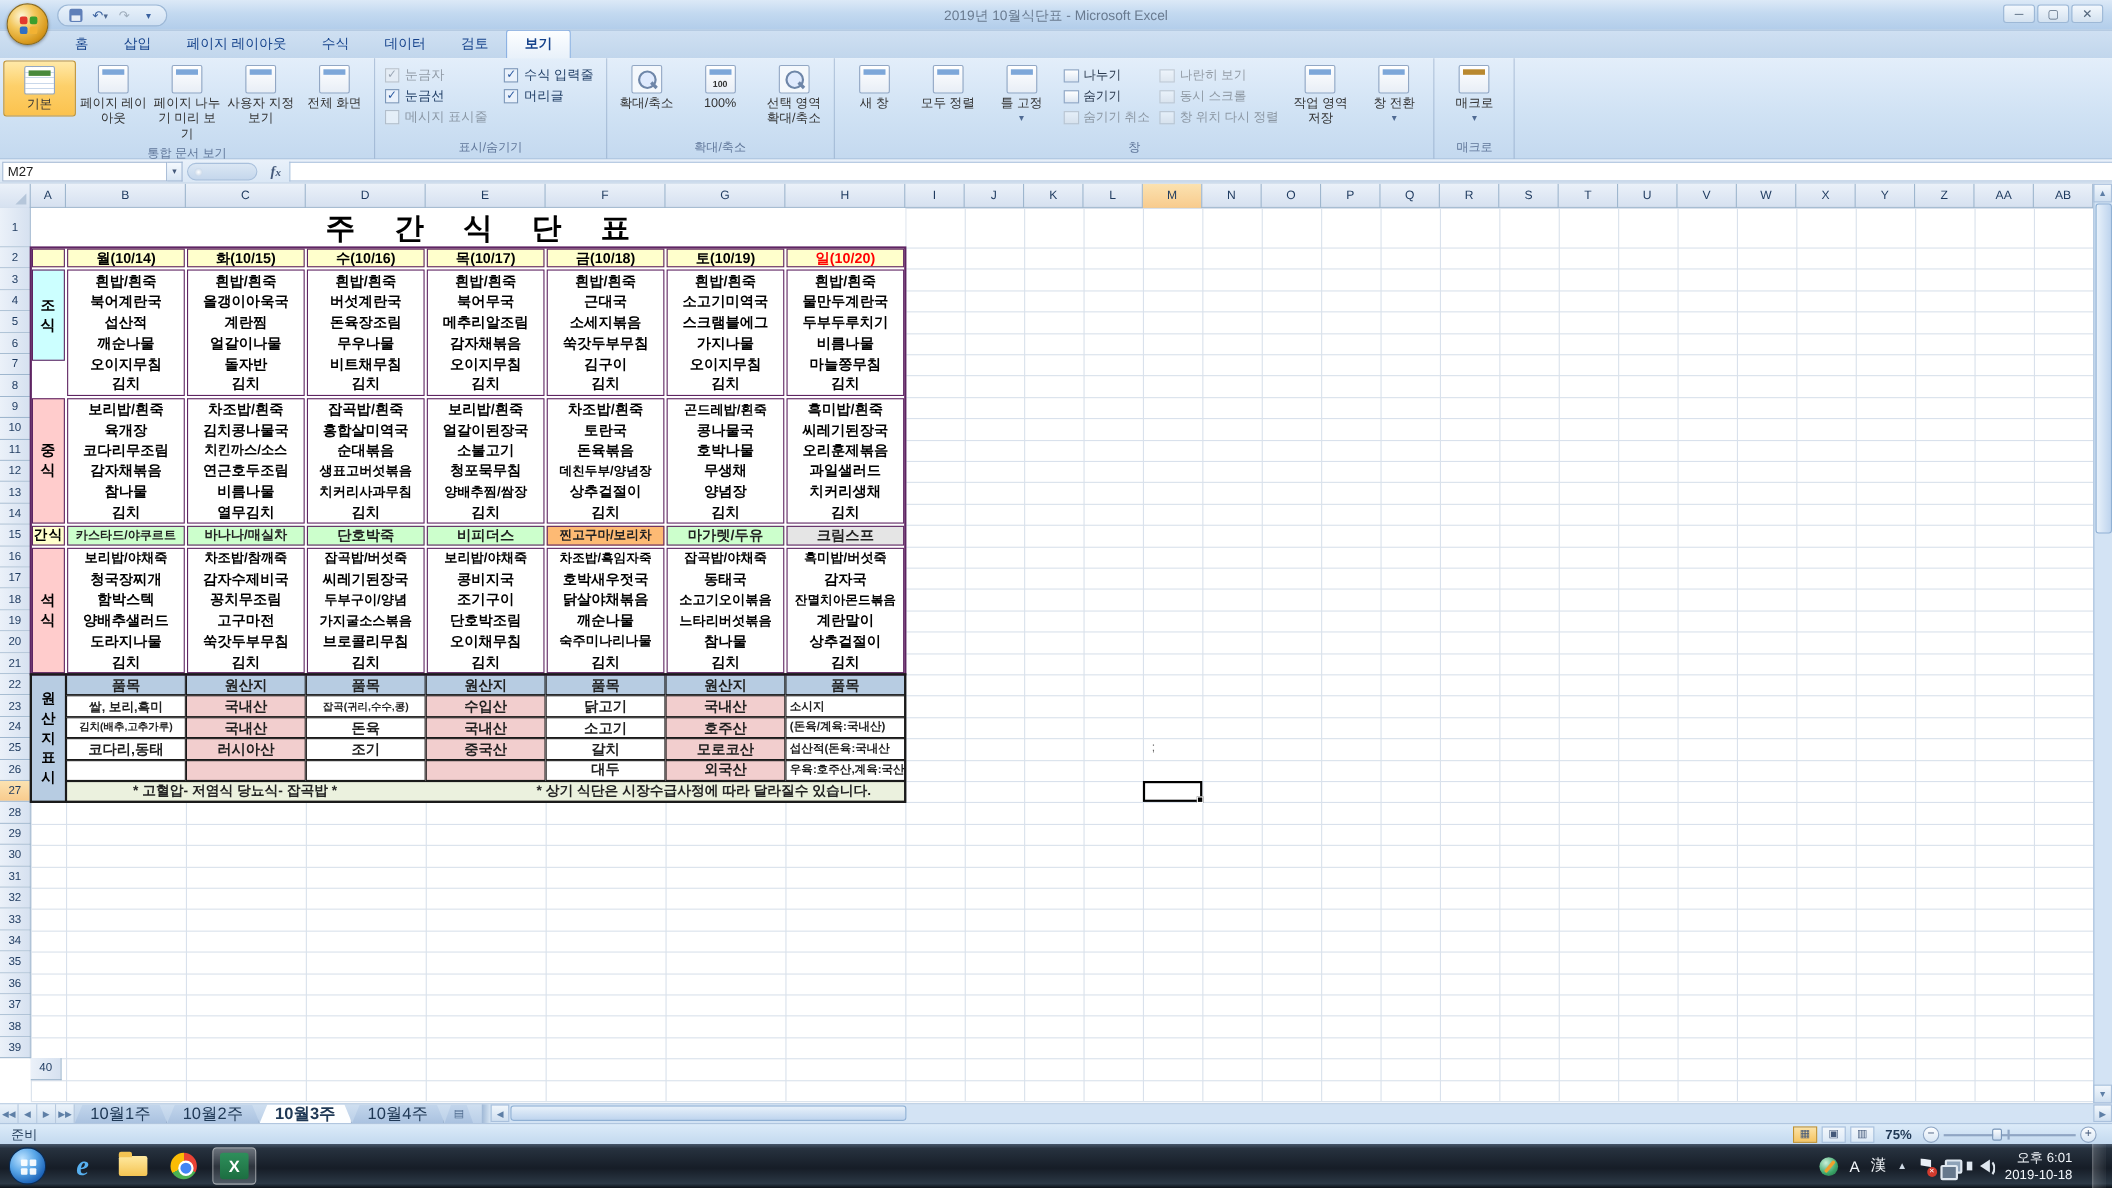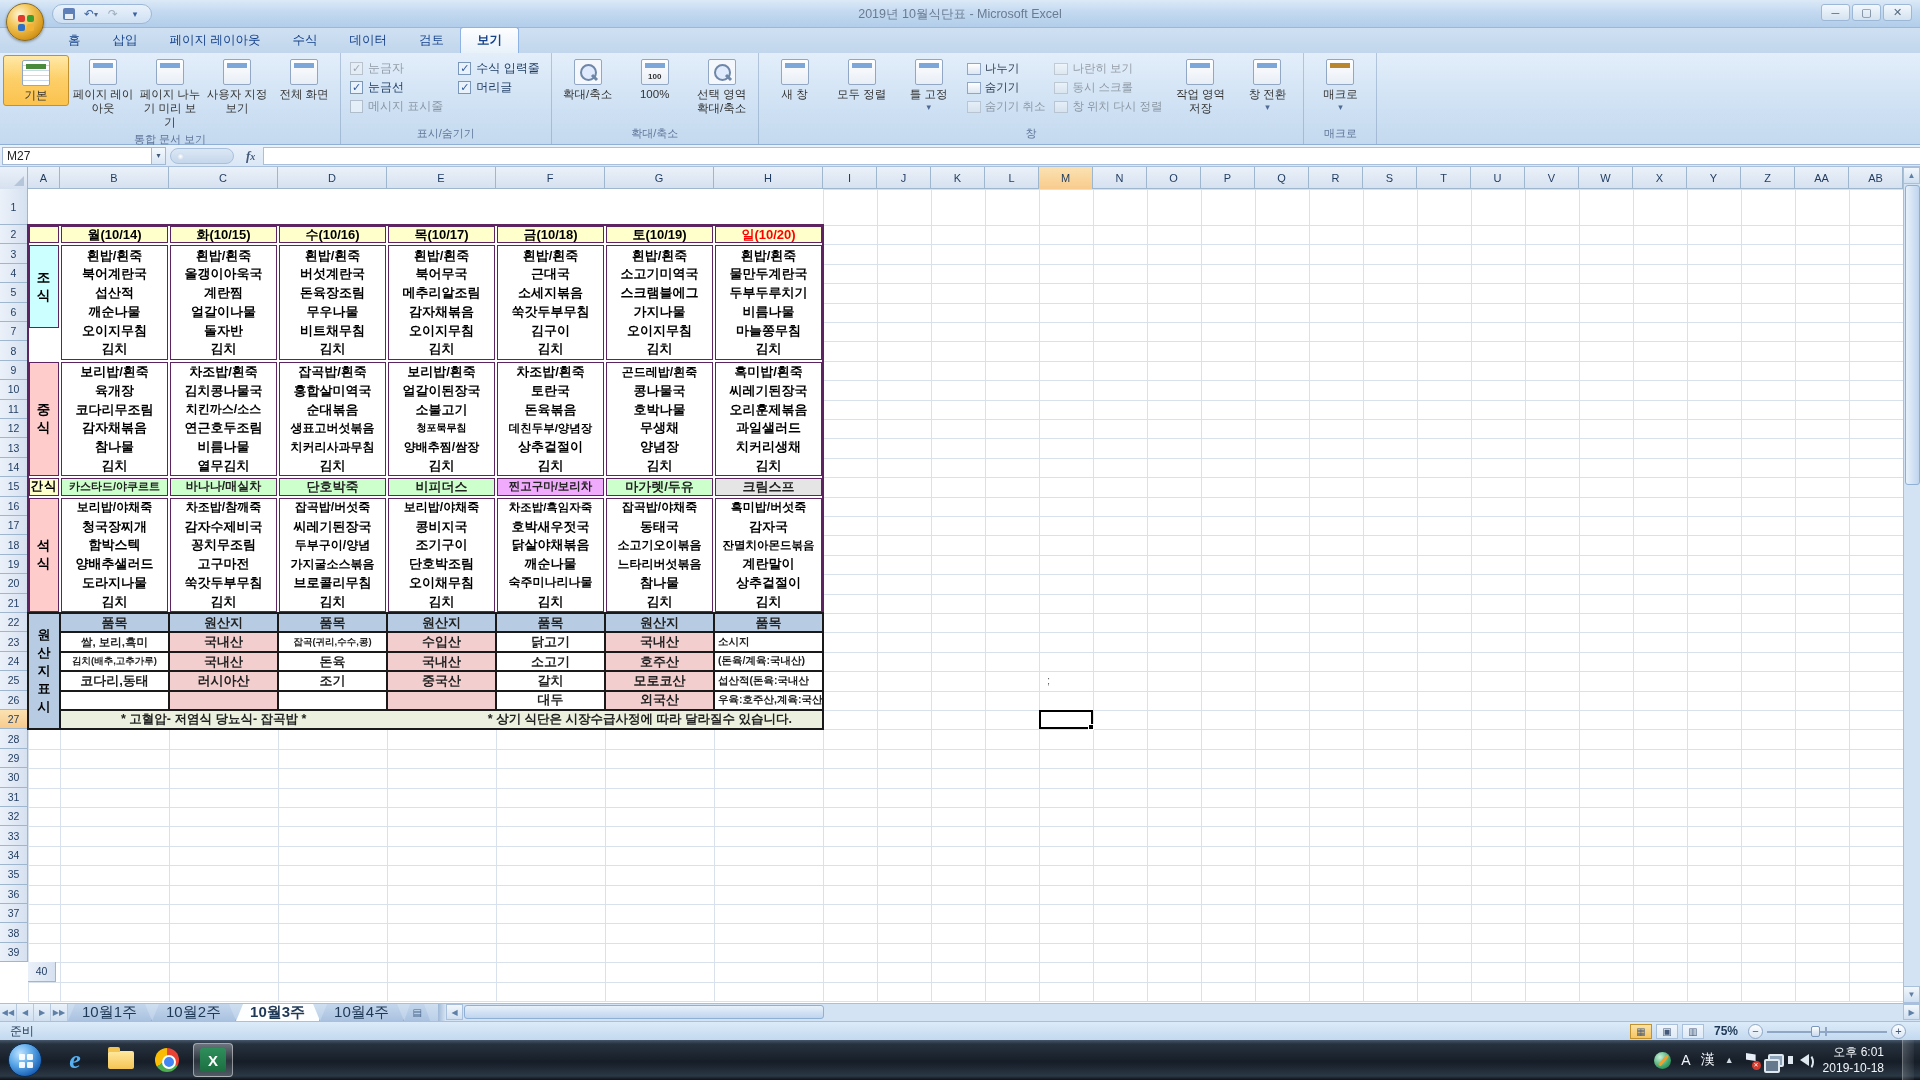"주 간 식 단 표" div.sheettitle { html: none -> <div>주 간 식 단 표</div> }
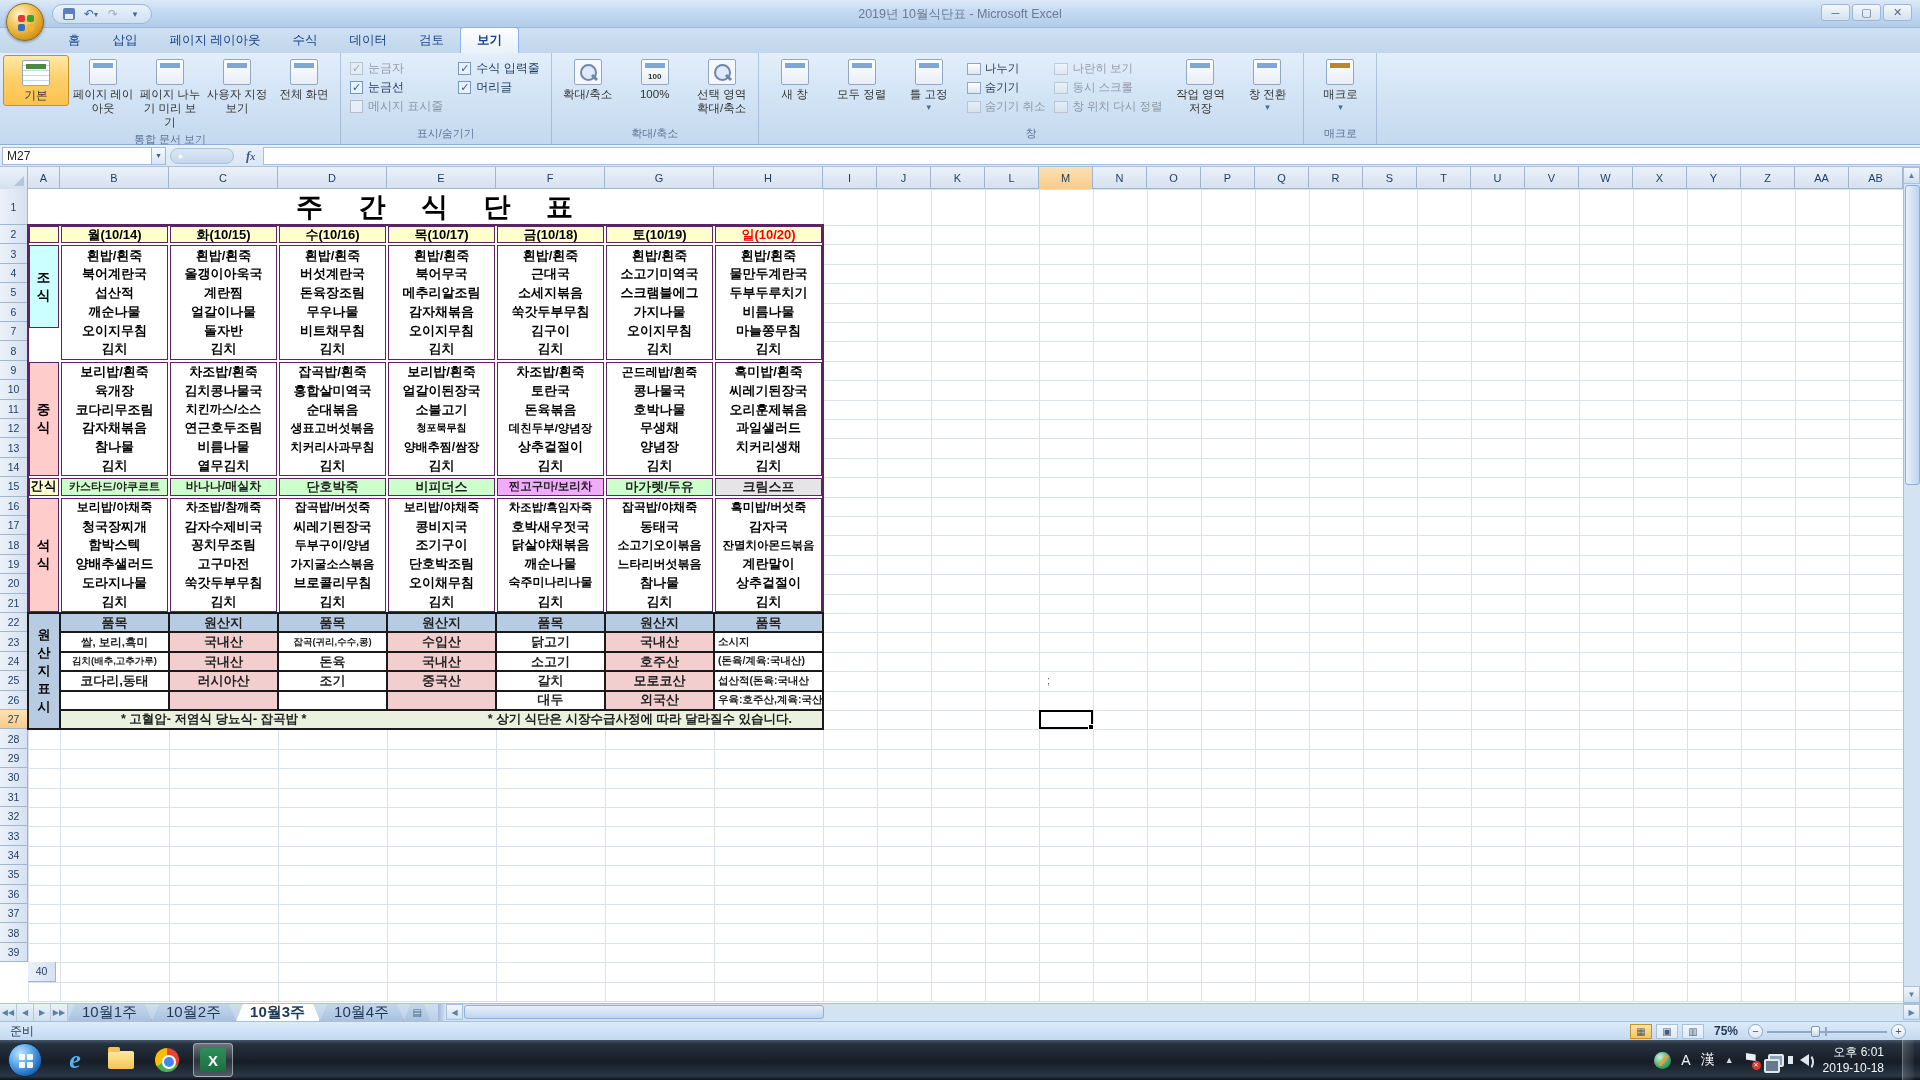"청포묵무침" div.mline { font-size: 10px -> 13px }
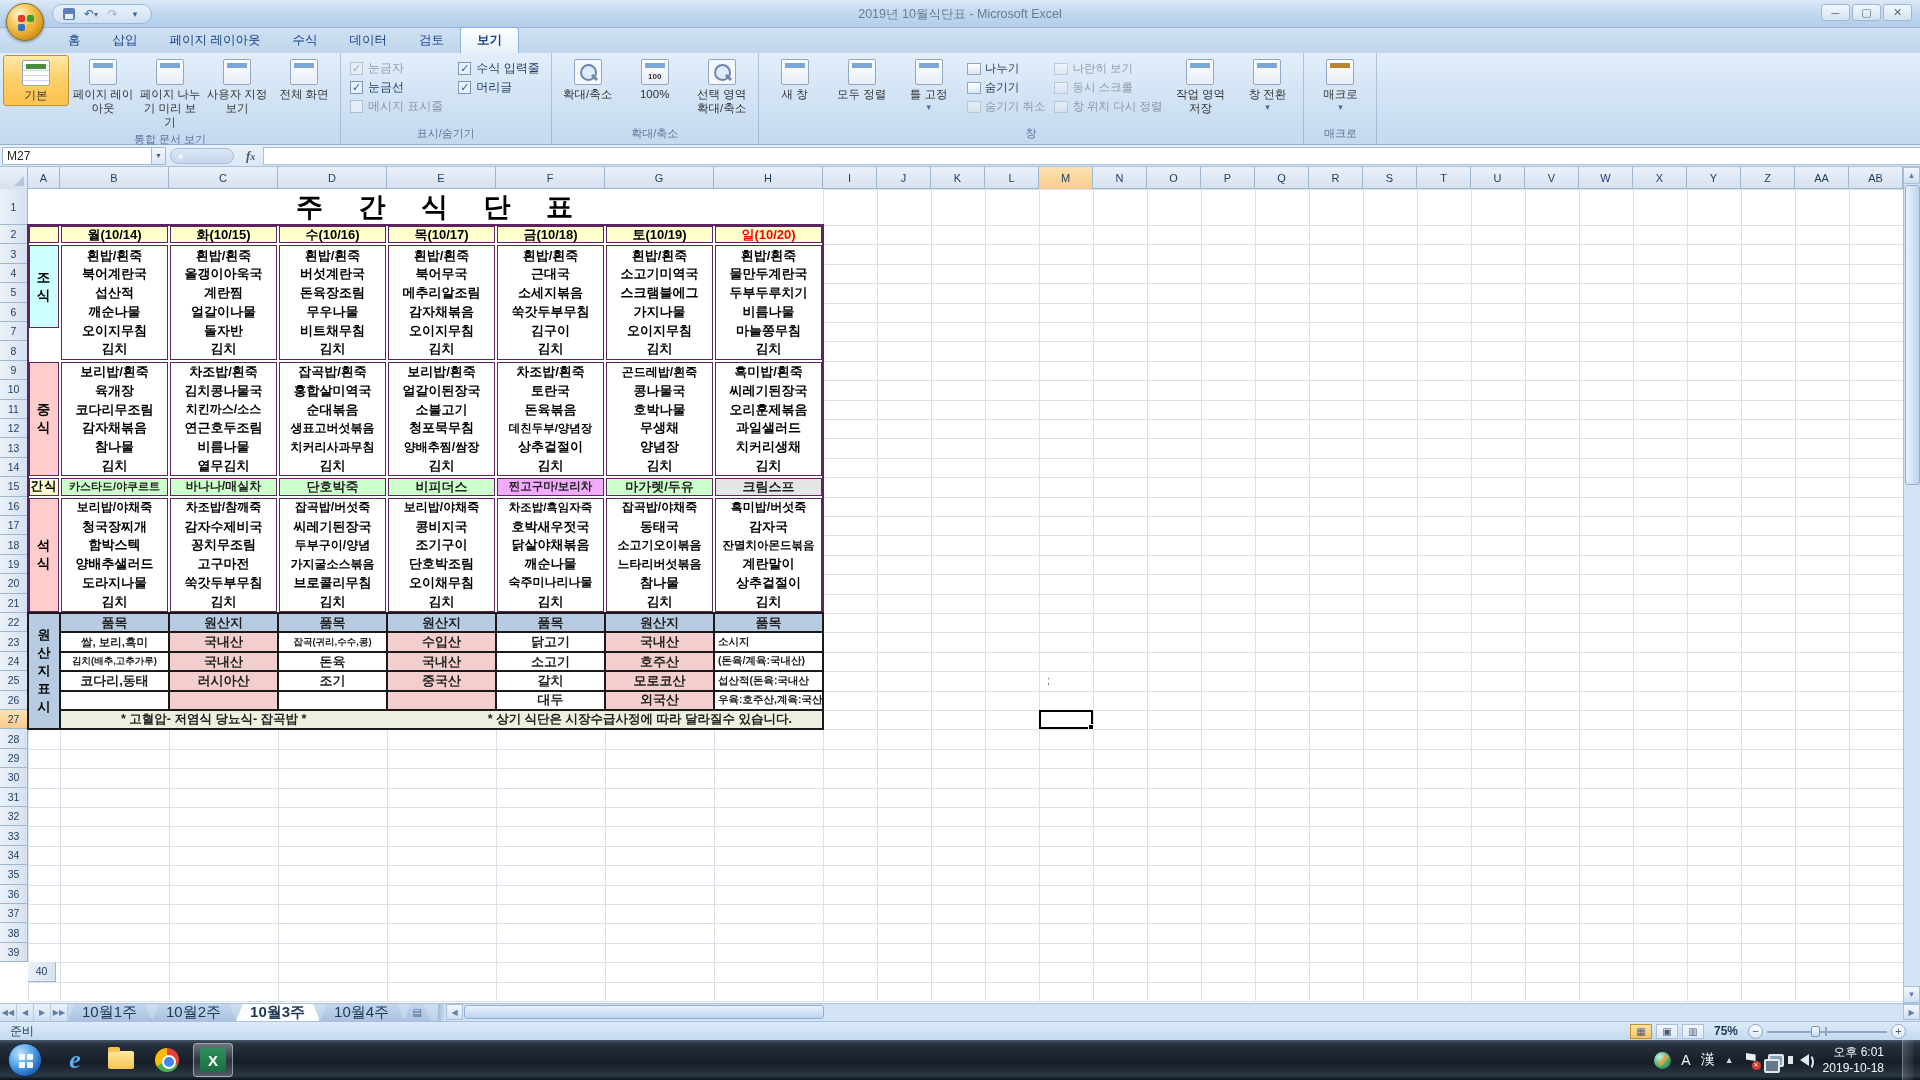"찐고구마/보리차" div.blk { background: #f0abfc -> #fdba74 }
